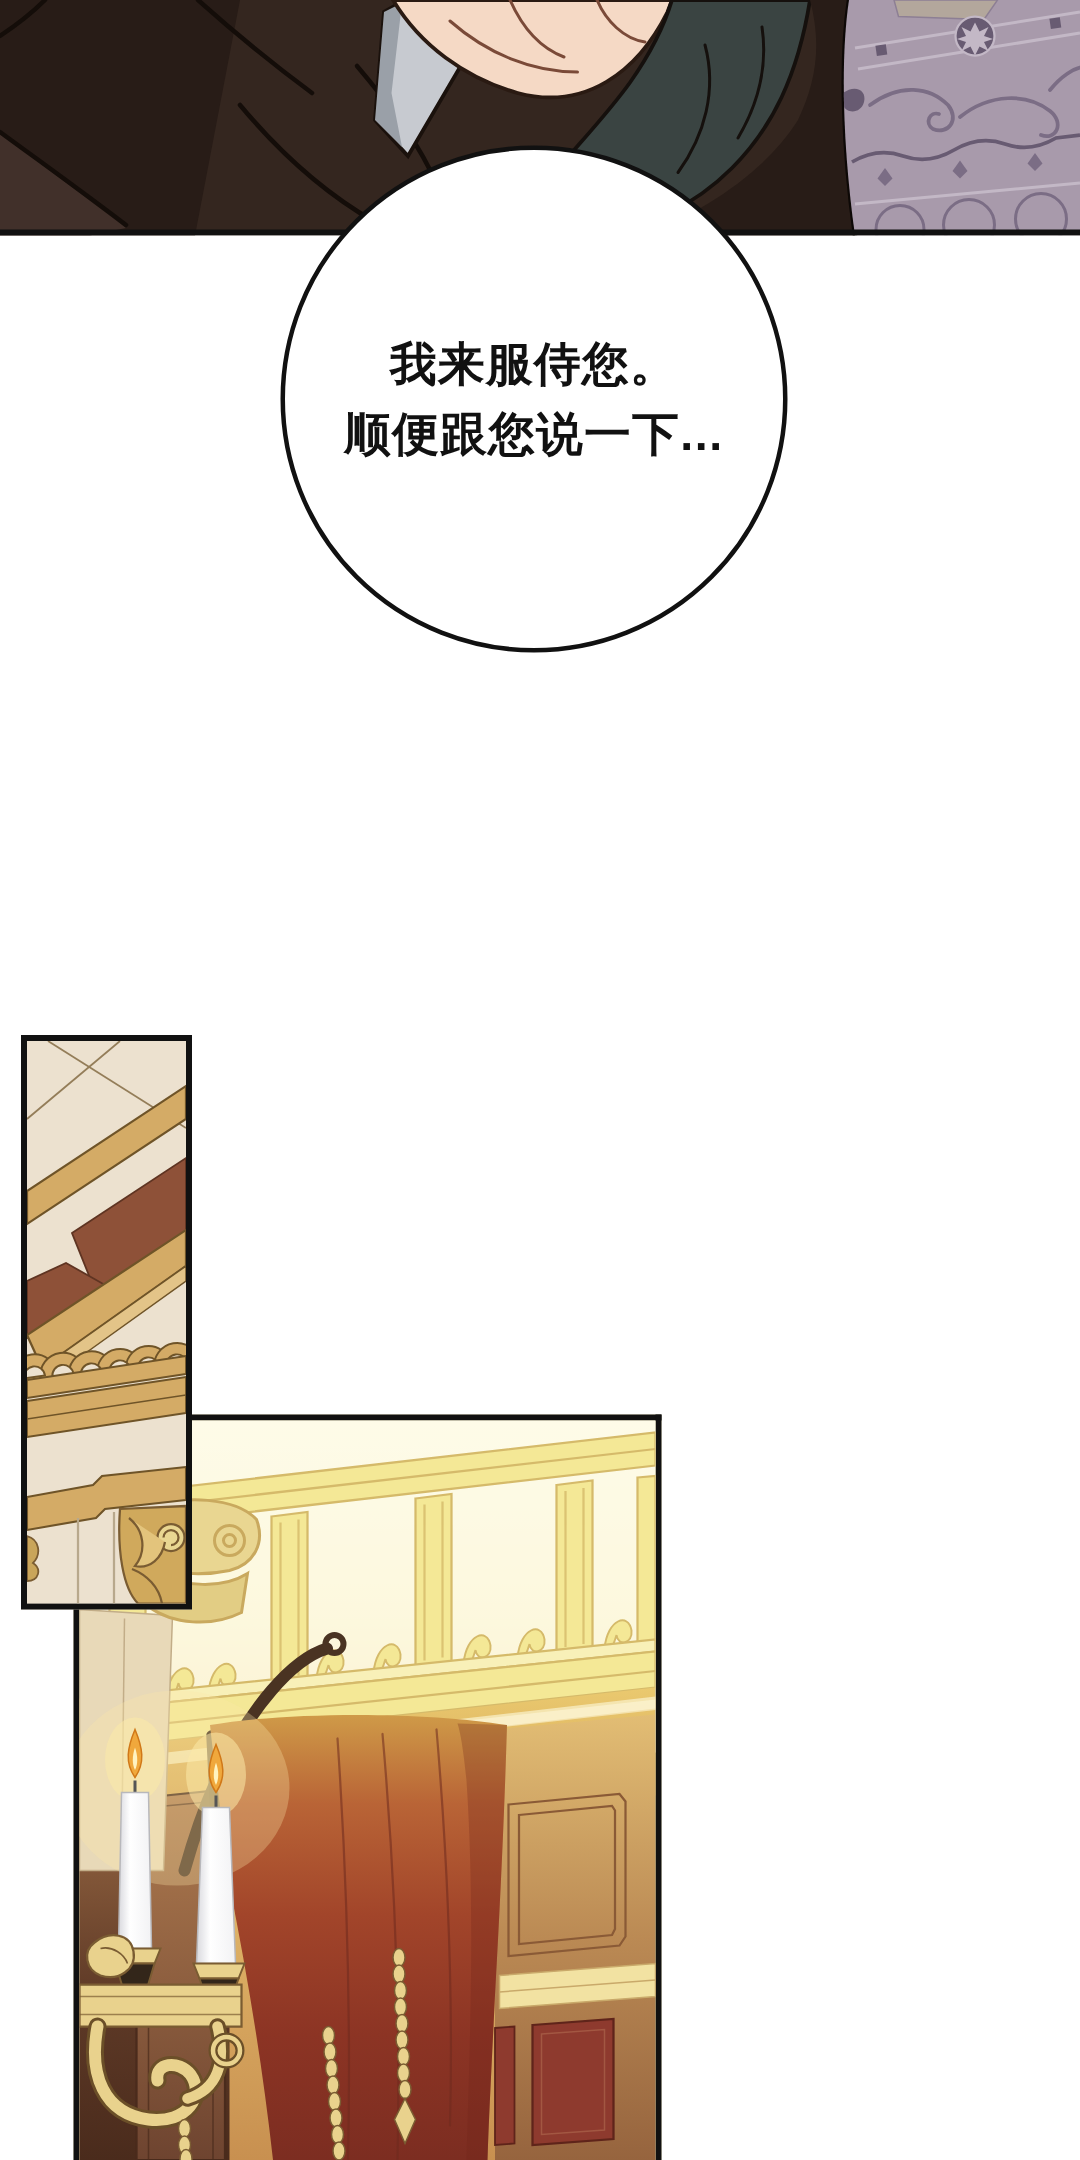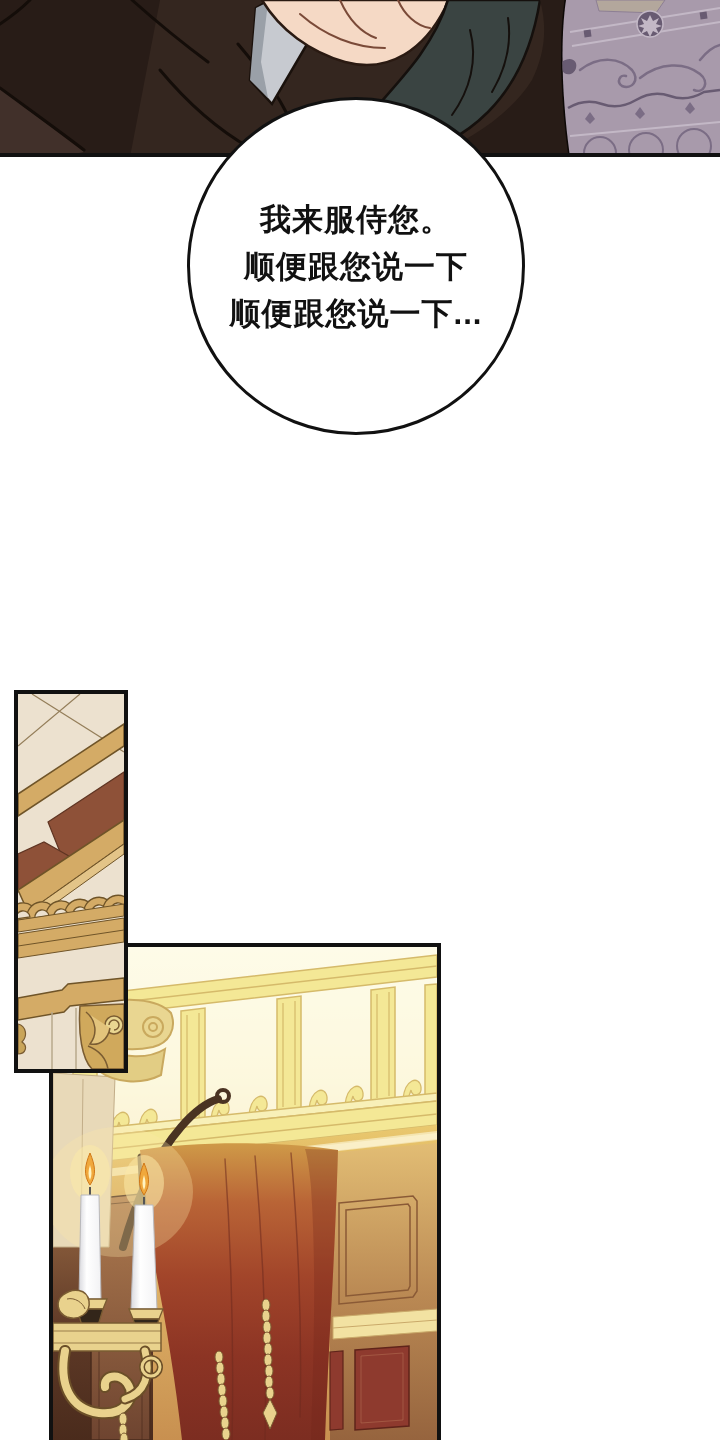"顺便跟您说一下" div.line { html: <div>顺便跟您说一下</div> -> none }
